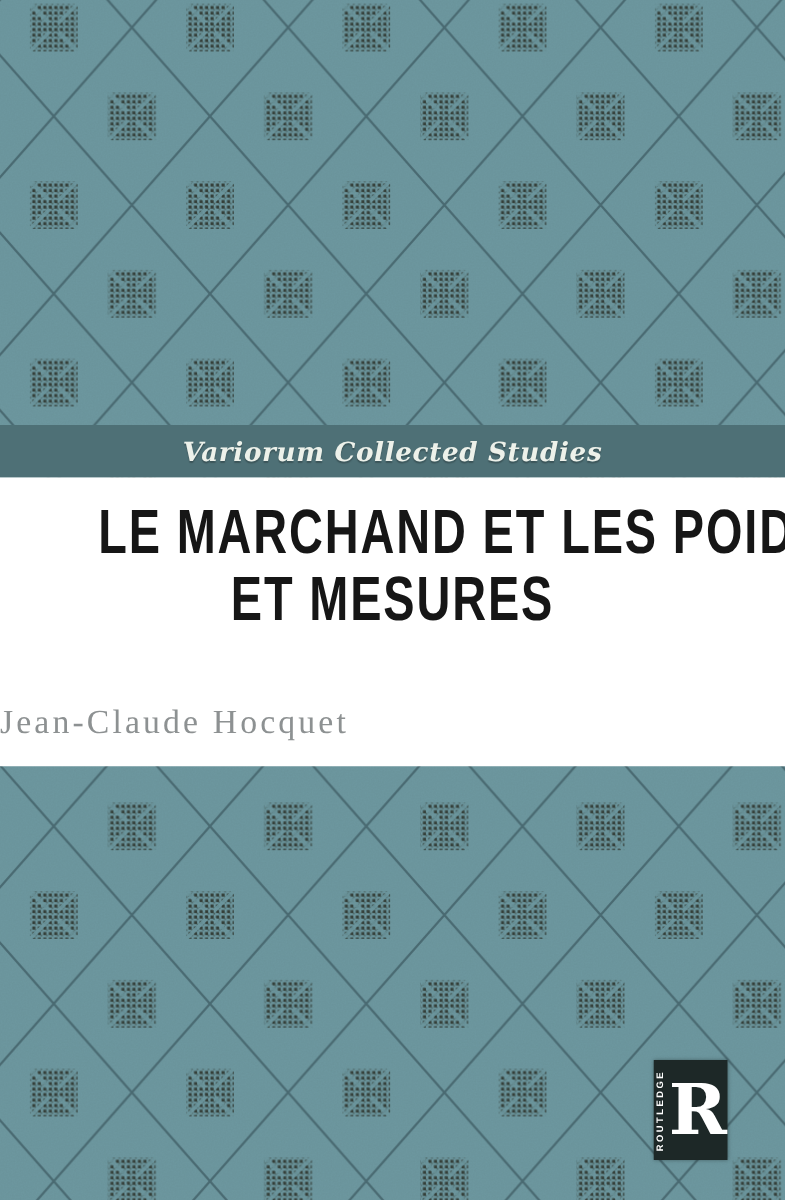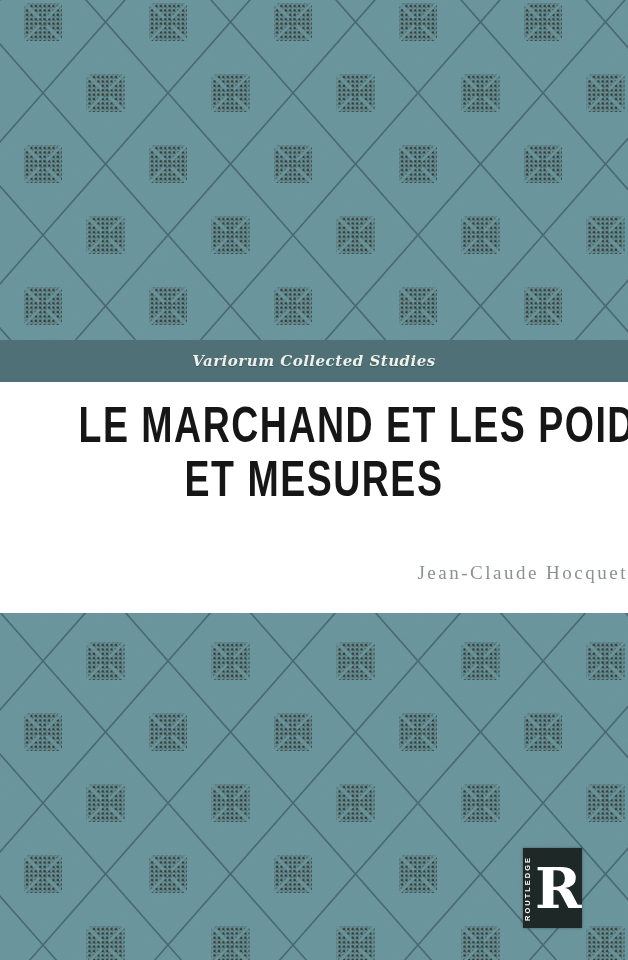"Variorum Collected Studies" .series-label { font-size: 15px -> 21px }
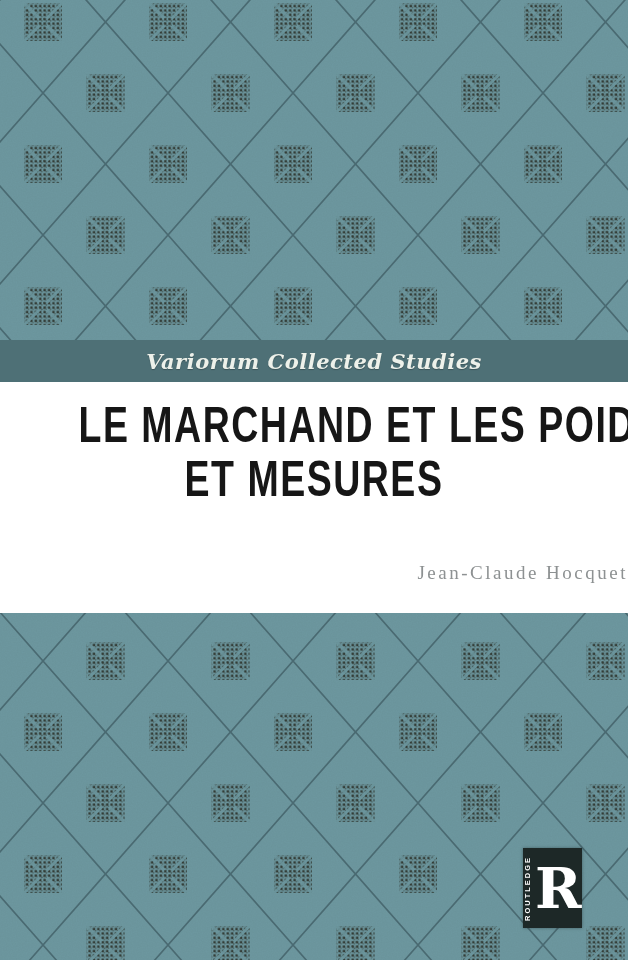"Jean-Claude Hocquet" .author { font-size: 19px -> 27px; text-align: right -> left }
